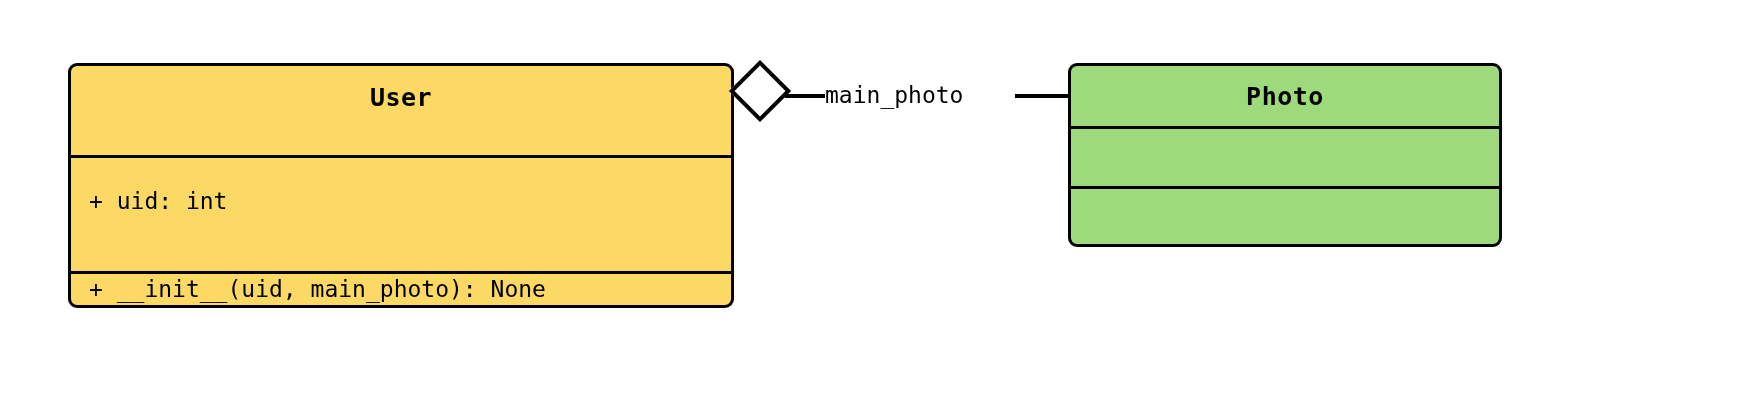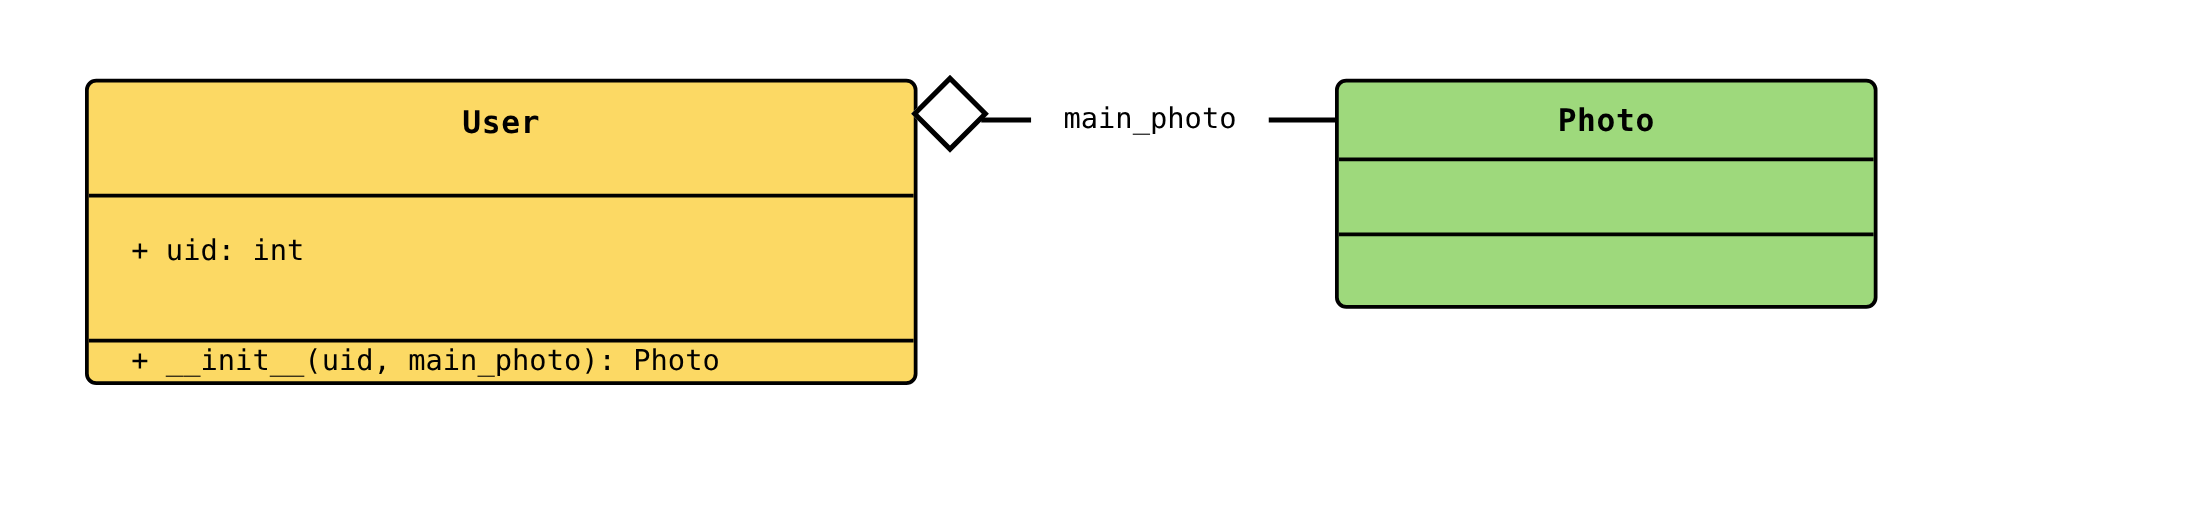"main_photo" #assoc-label { text-align: center -> left }
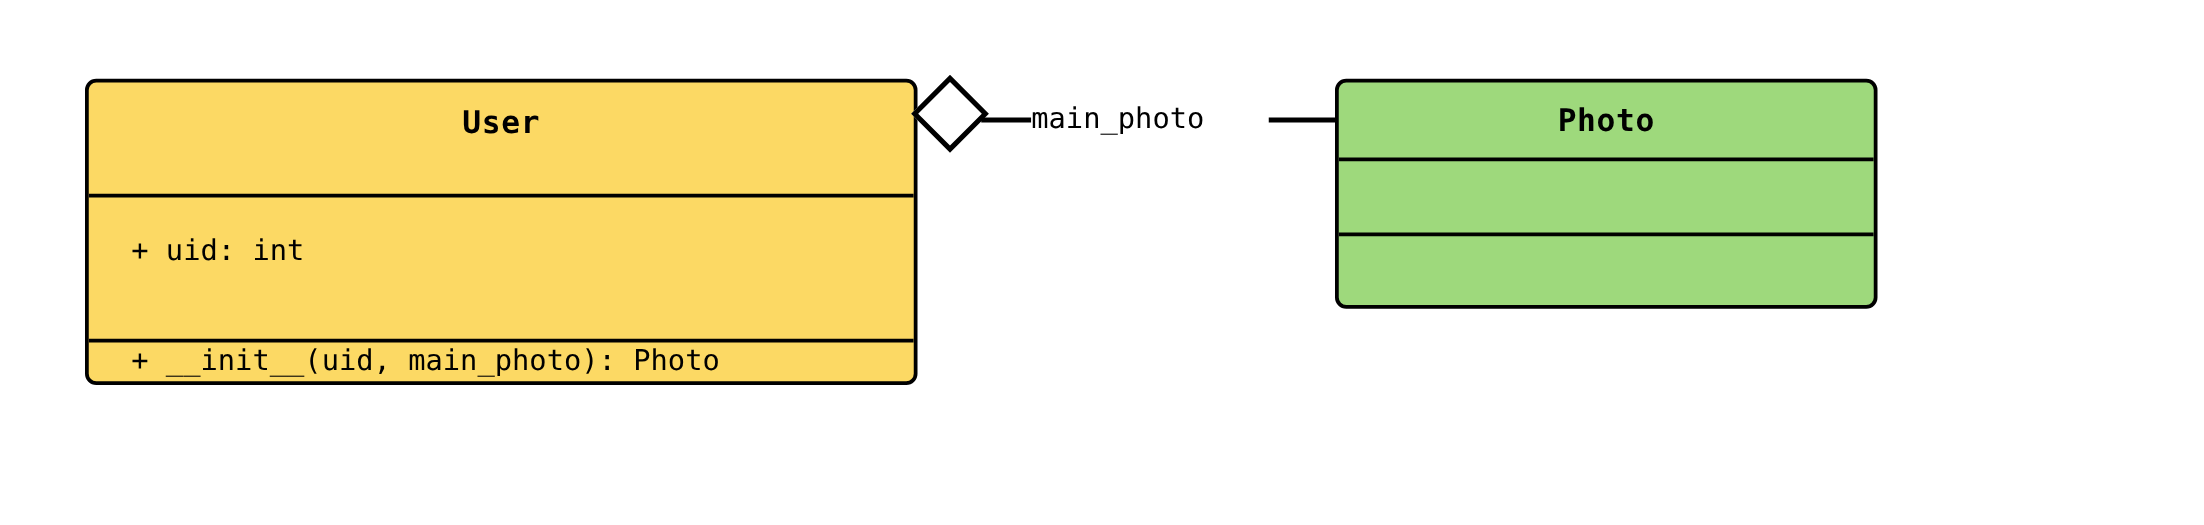"+ uid: int" .uml-member { margin-left: 16px -> none }
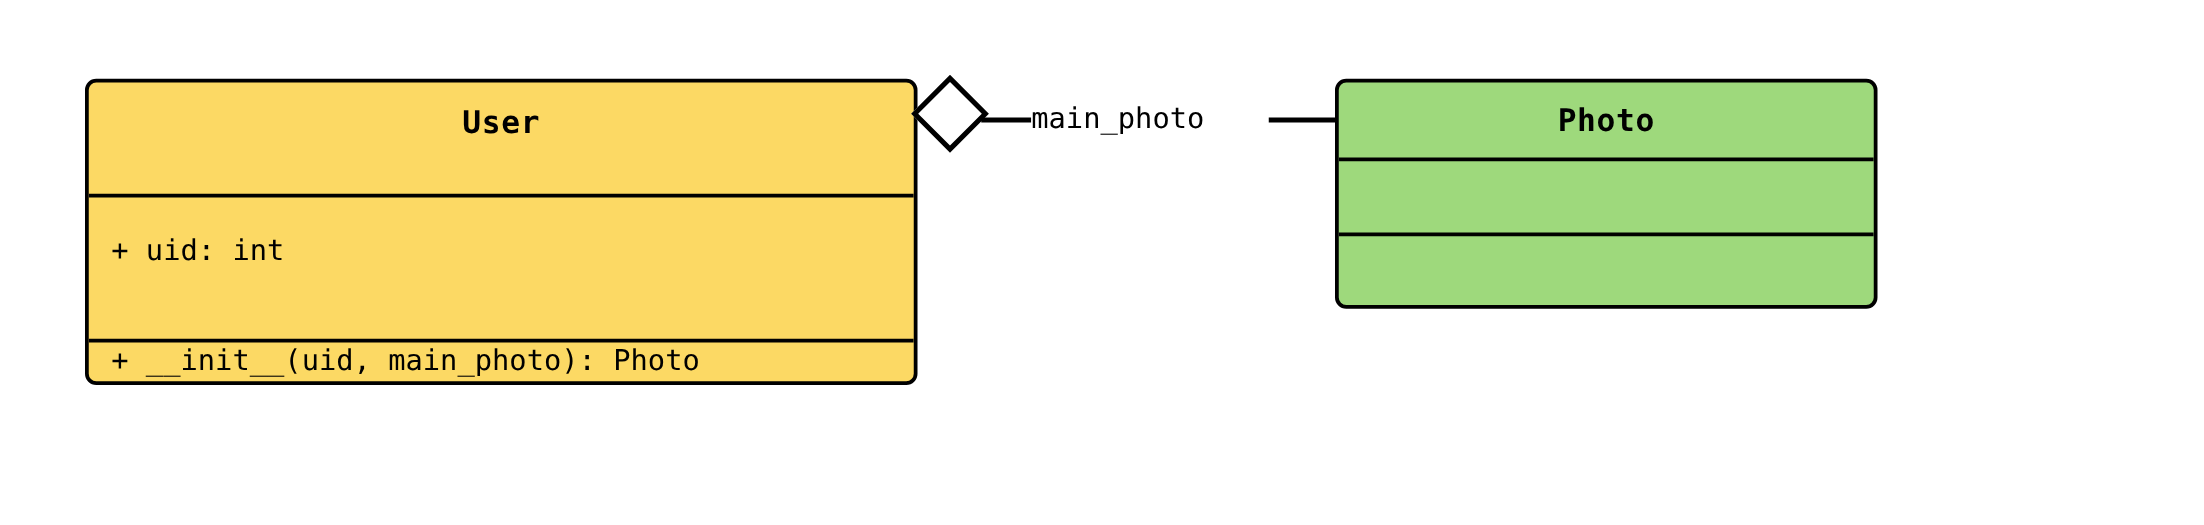"+ __init__(uid, main_photo): Photo" span { text: Photo -> None }
